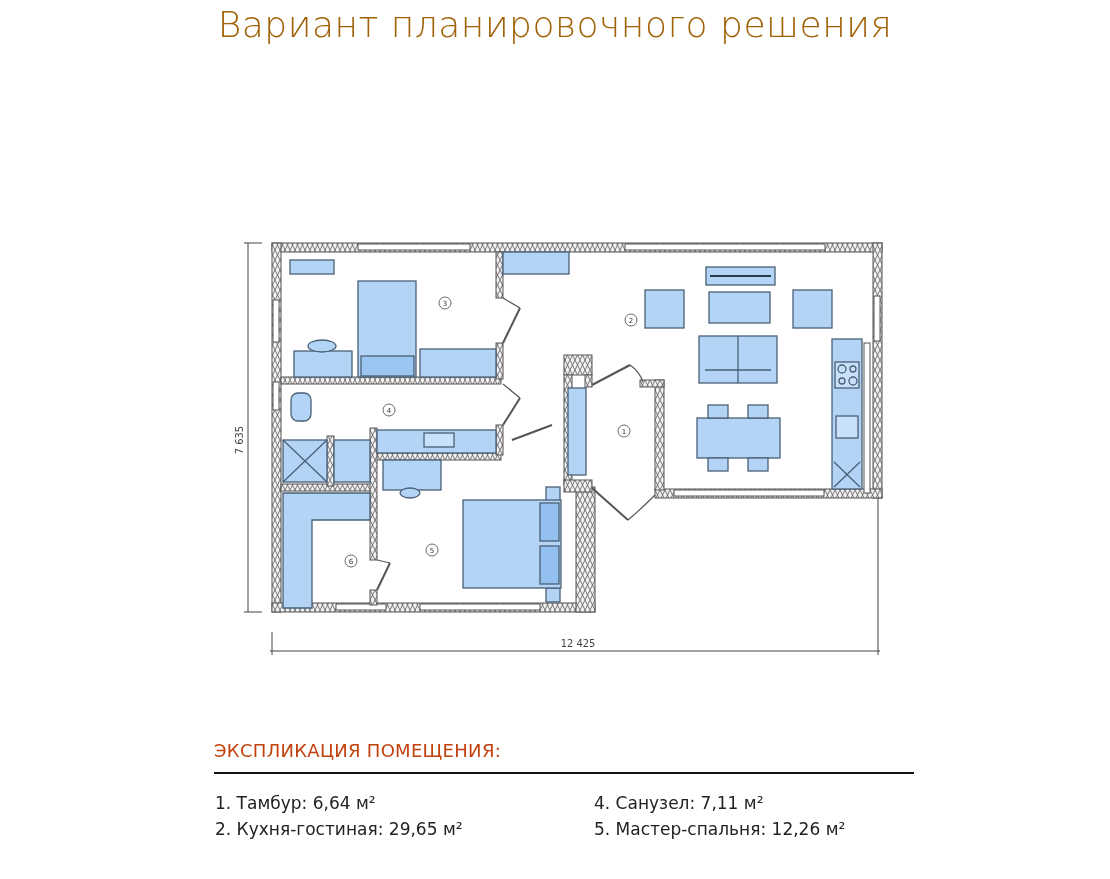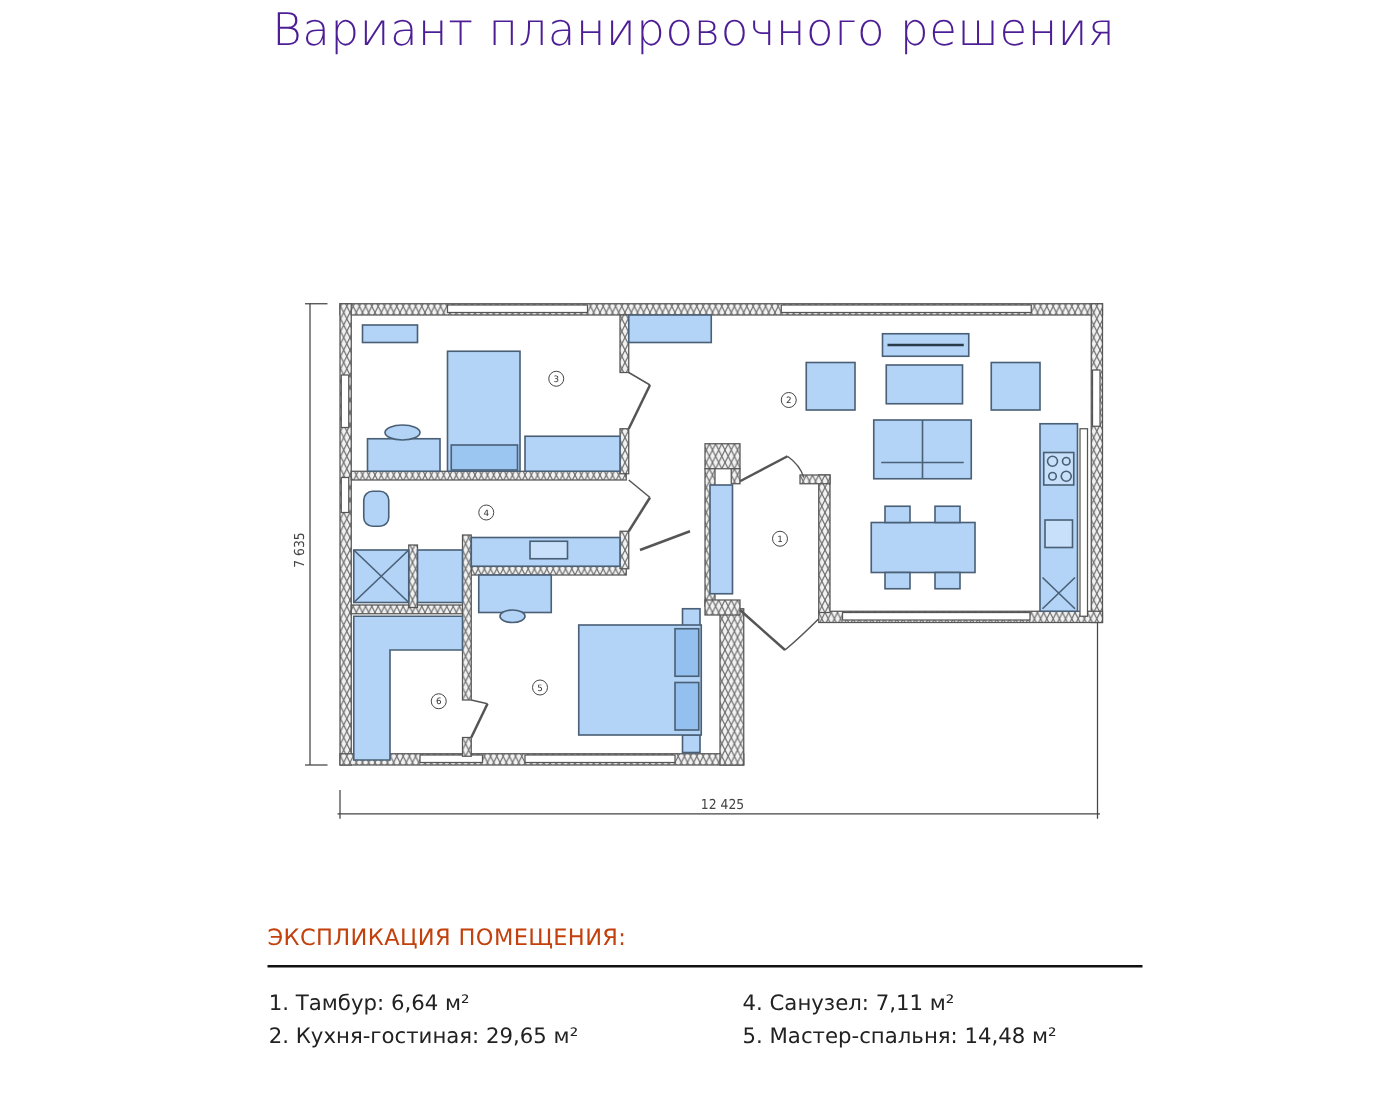"Вариант планировочного решения" .title { color: #4c1d95 -> #a16207 }
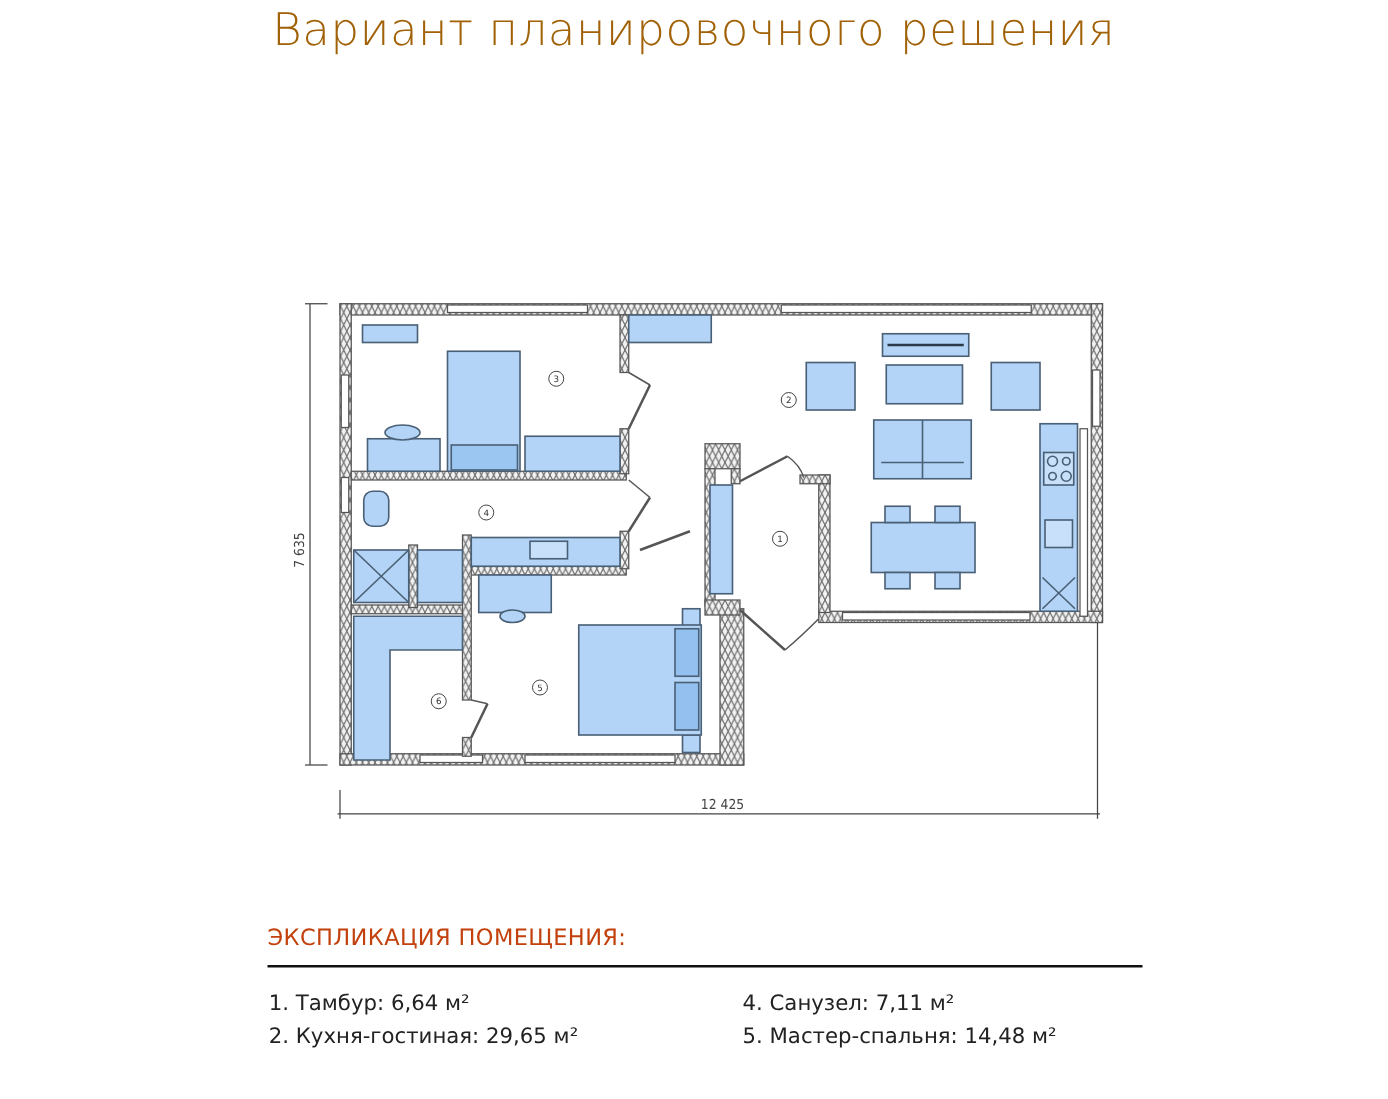"5. Мастер-спальня: 14,48 м²" div.expl-item { text: 14,48 -> 12,26 }
